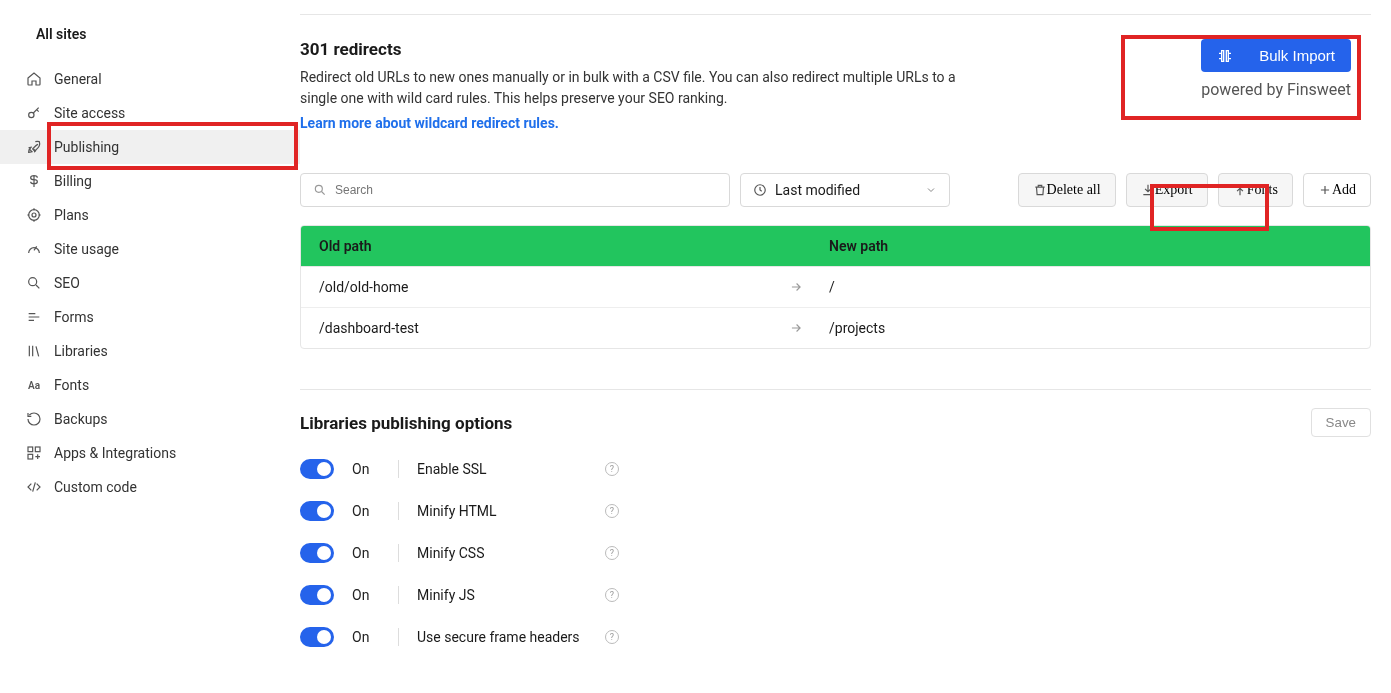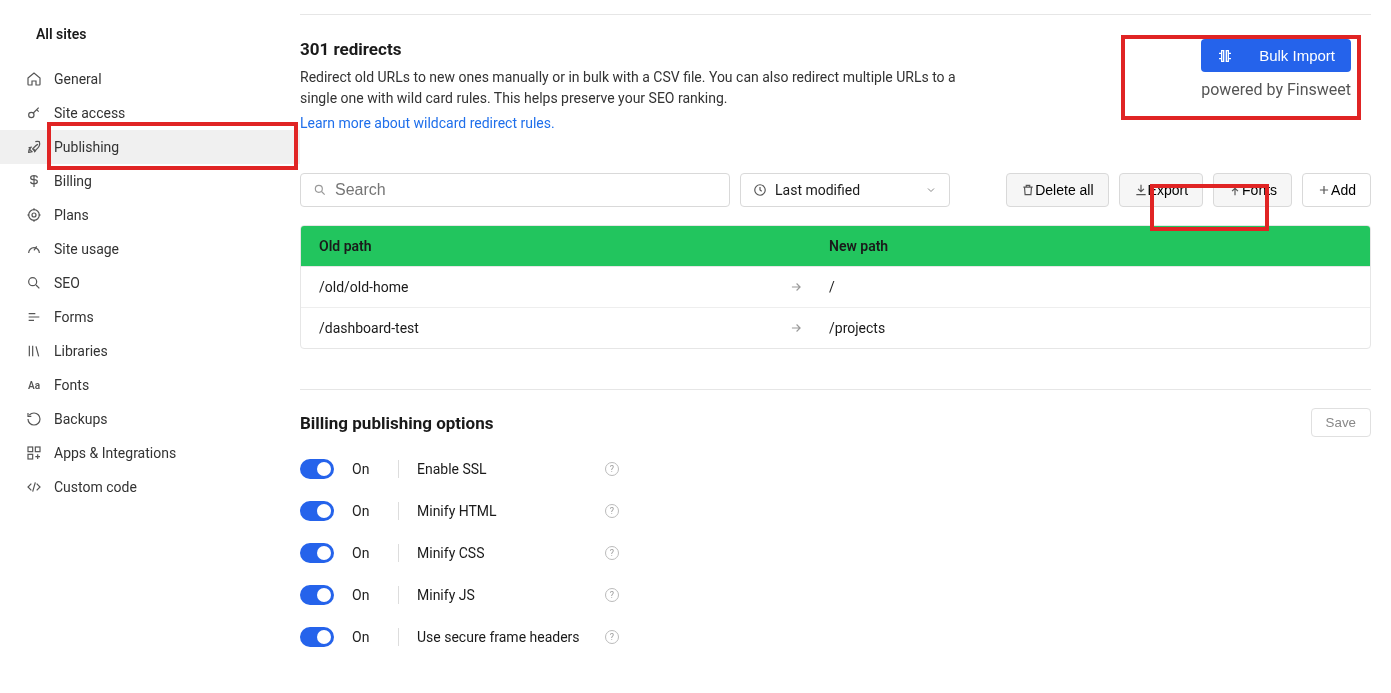"Learn more about wildcard redirect" .learn-more { font-weight: none -> bold }
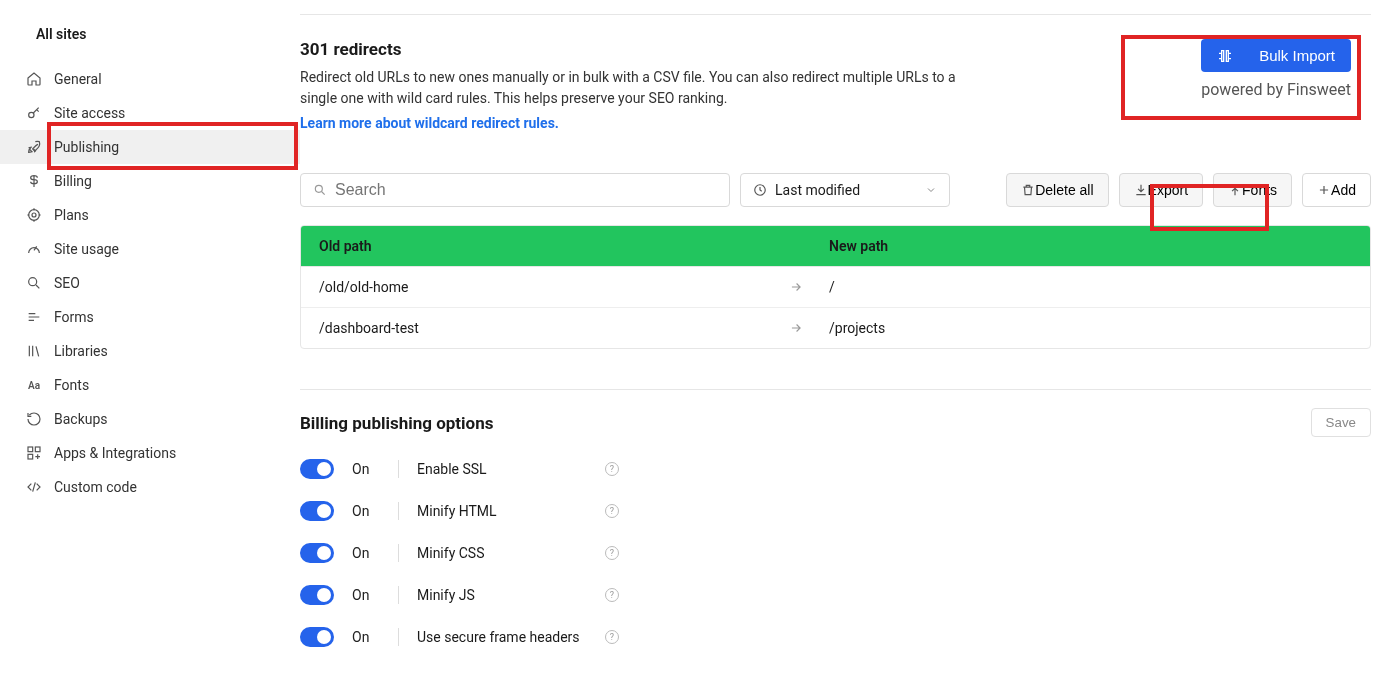"Search" .search-box input { font-size: 16px -> 12px }
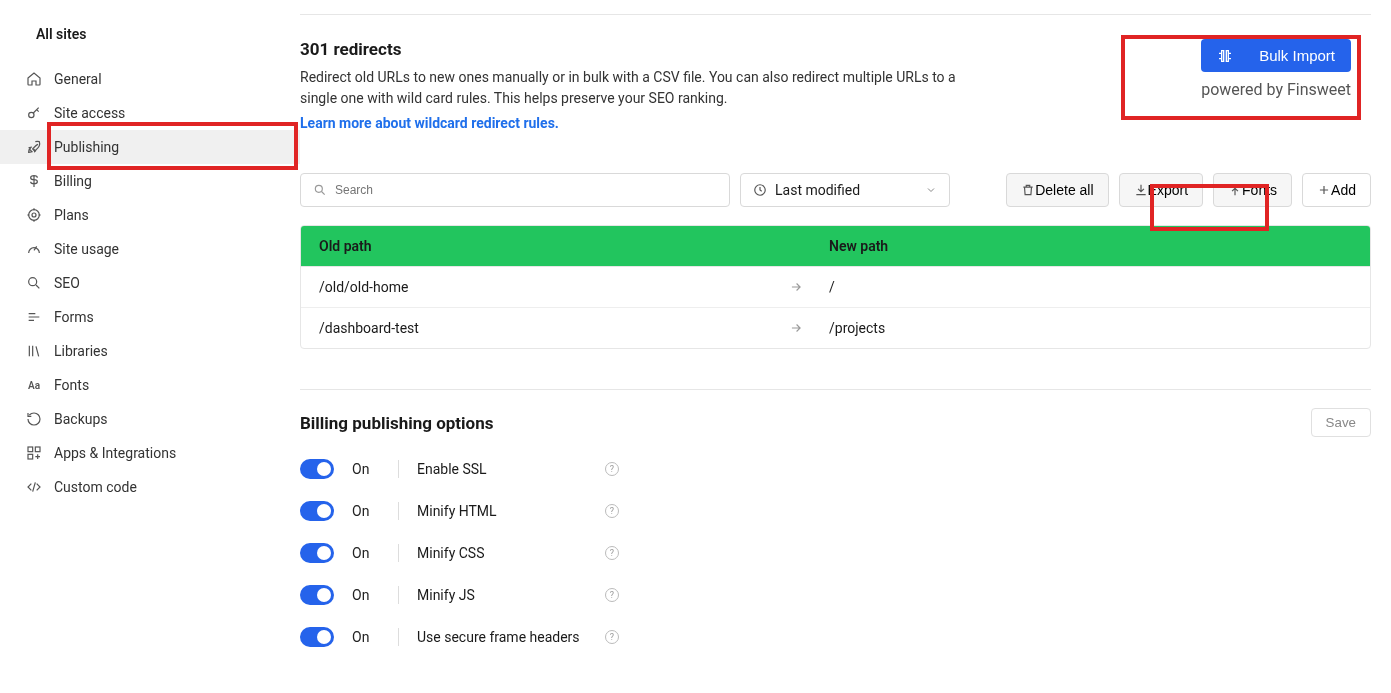"Delete all" .tool-btn { font-family: none -> Liberation Serif, serif }
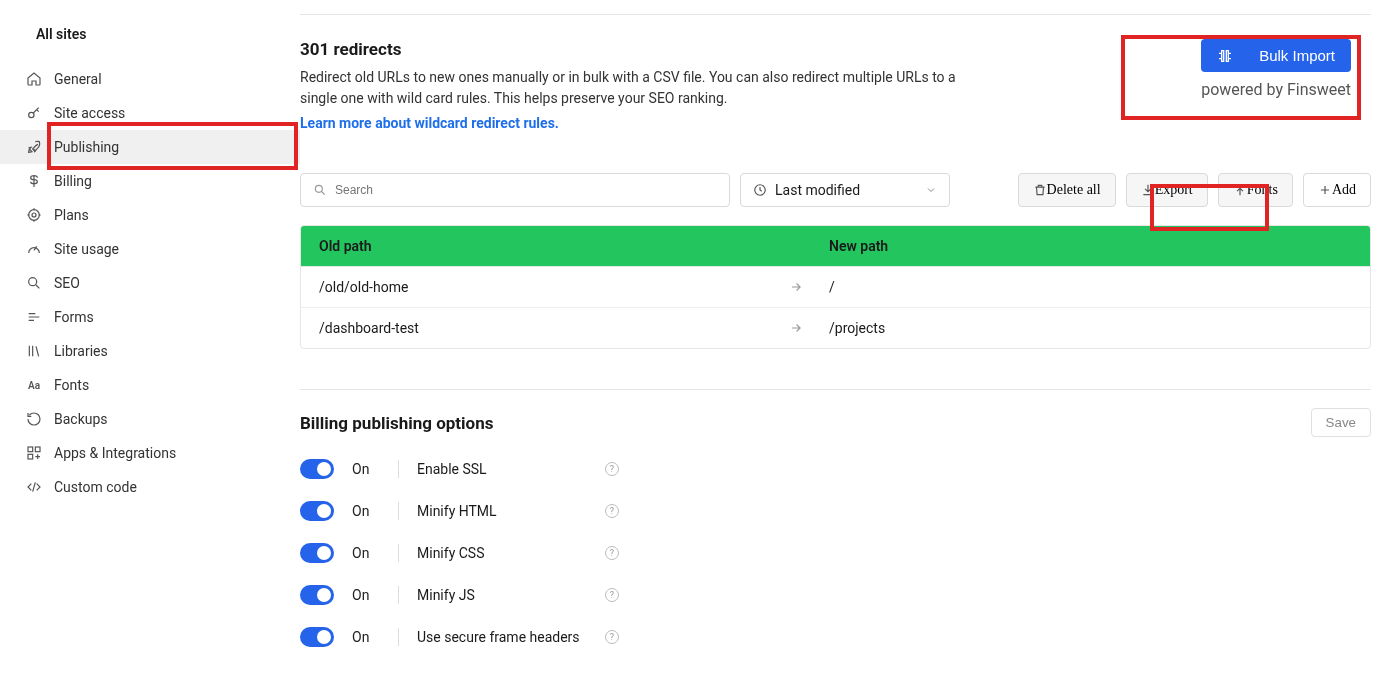"Billing publishing options" div.adv-title { text: Billing -> Libraries }
